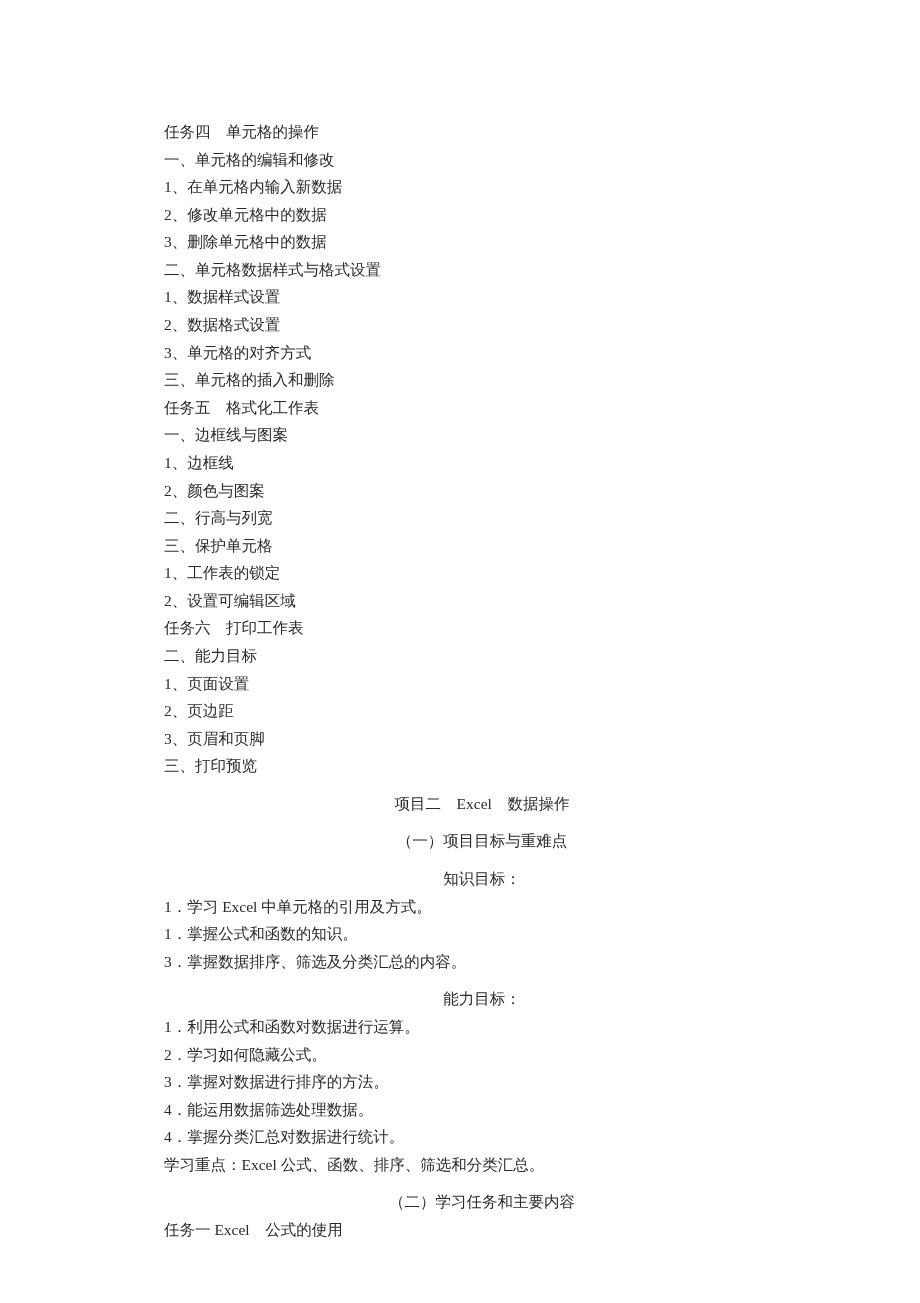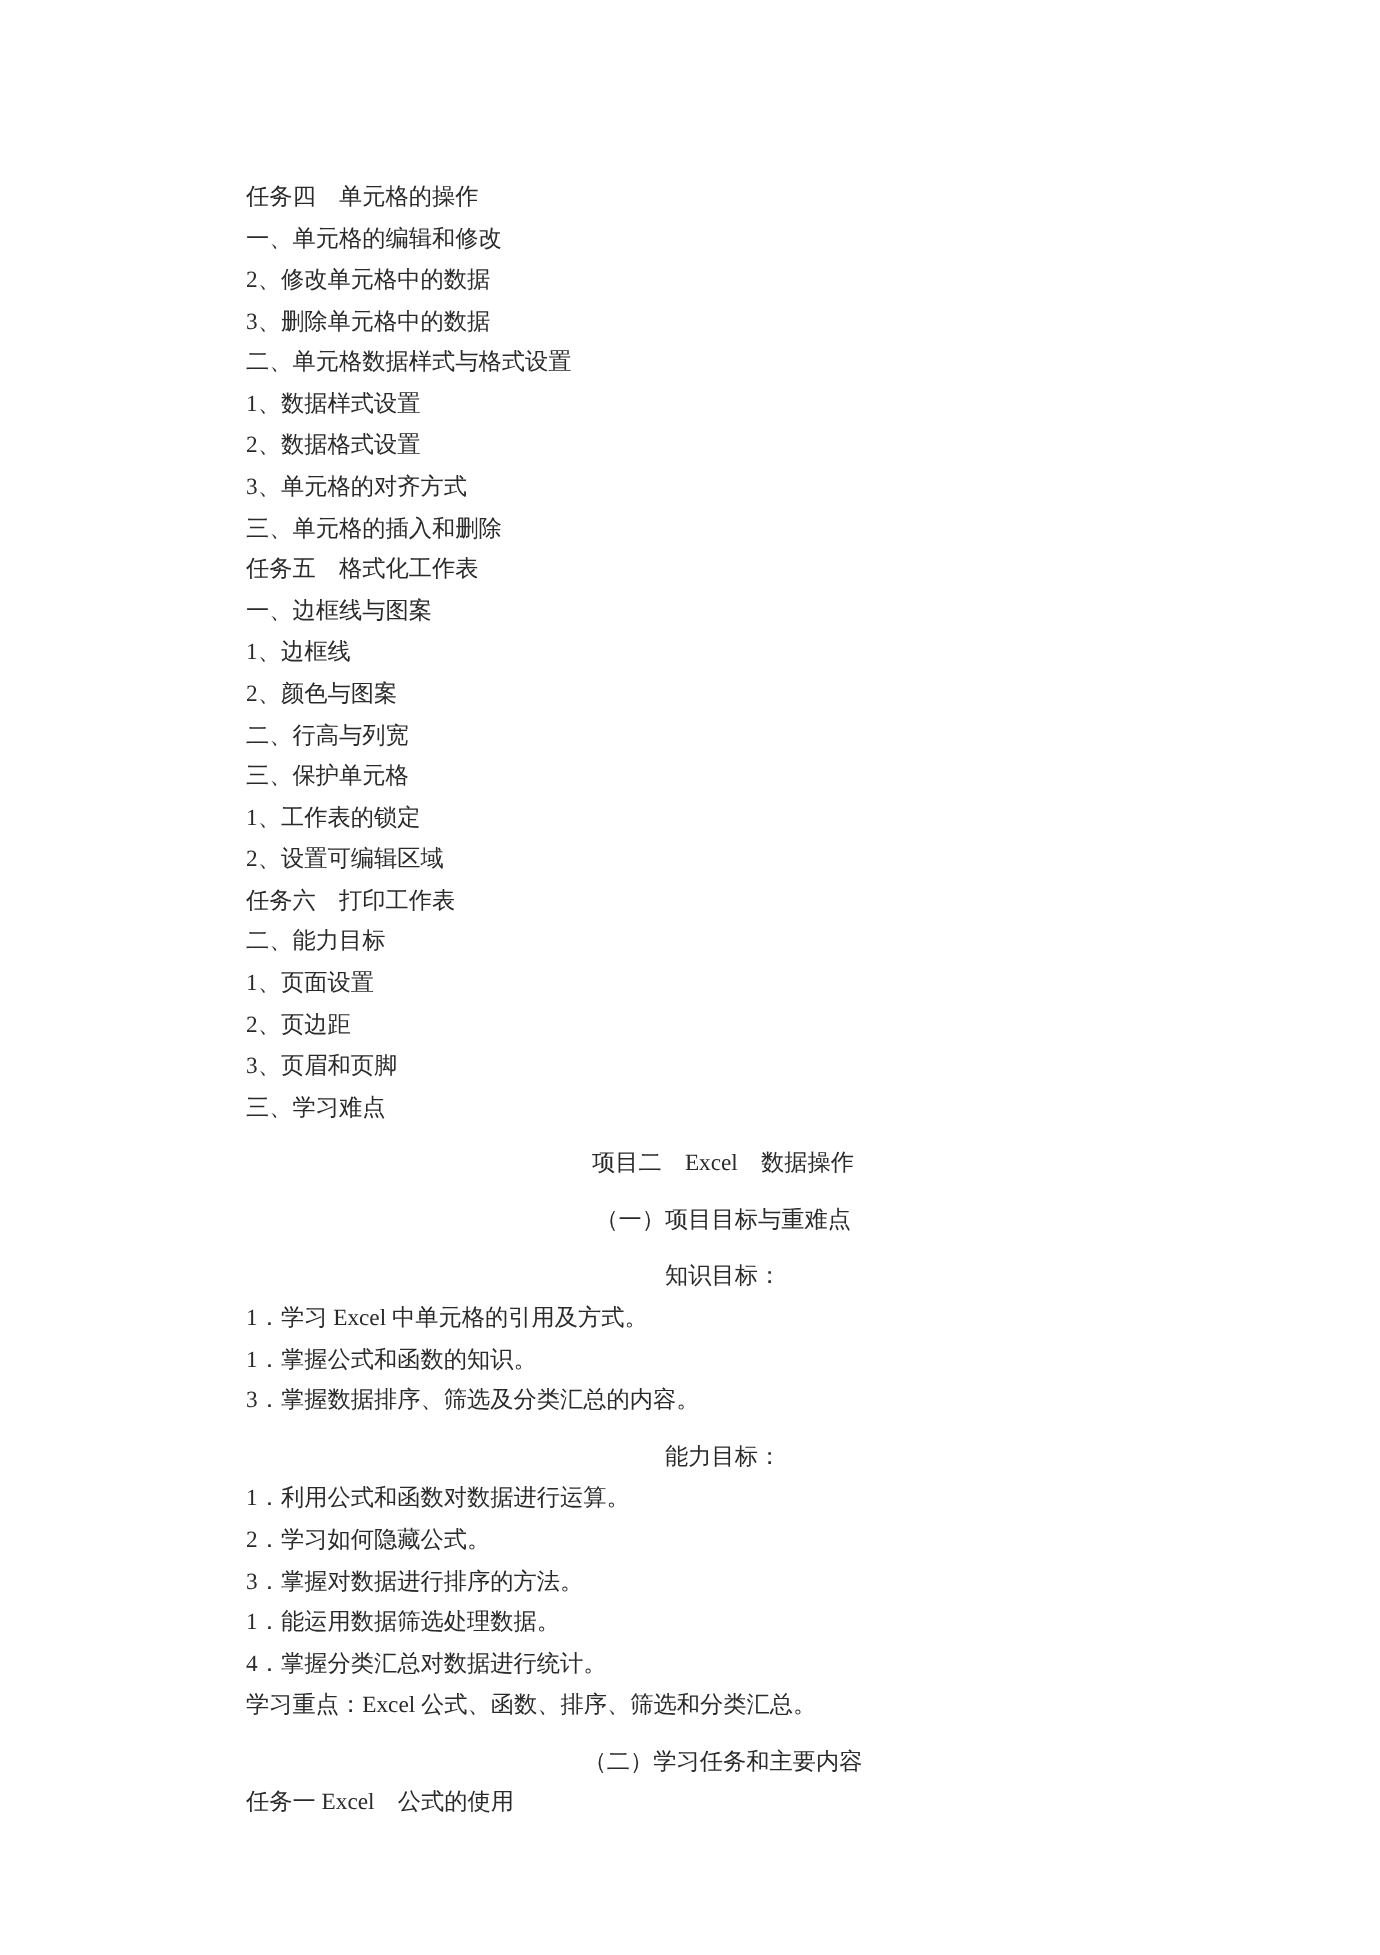"1、在单元格内输入新数据" div.line { html: none -> <div>1、在单元格内输入新数据</div> }
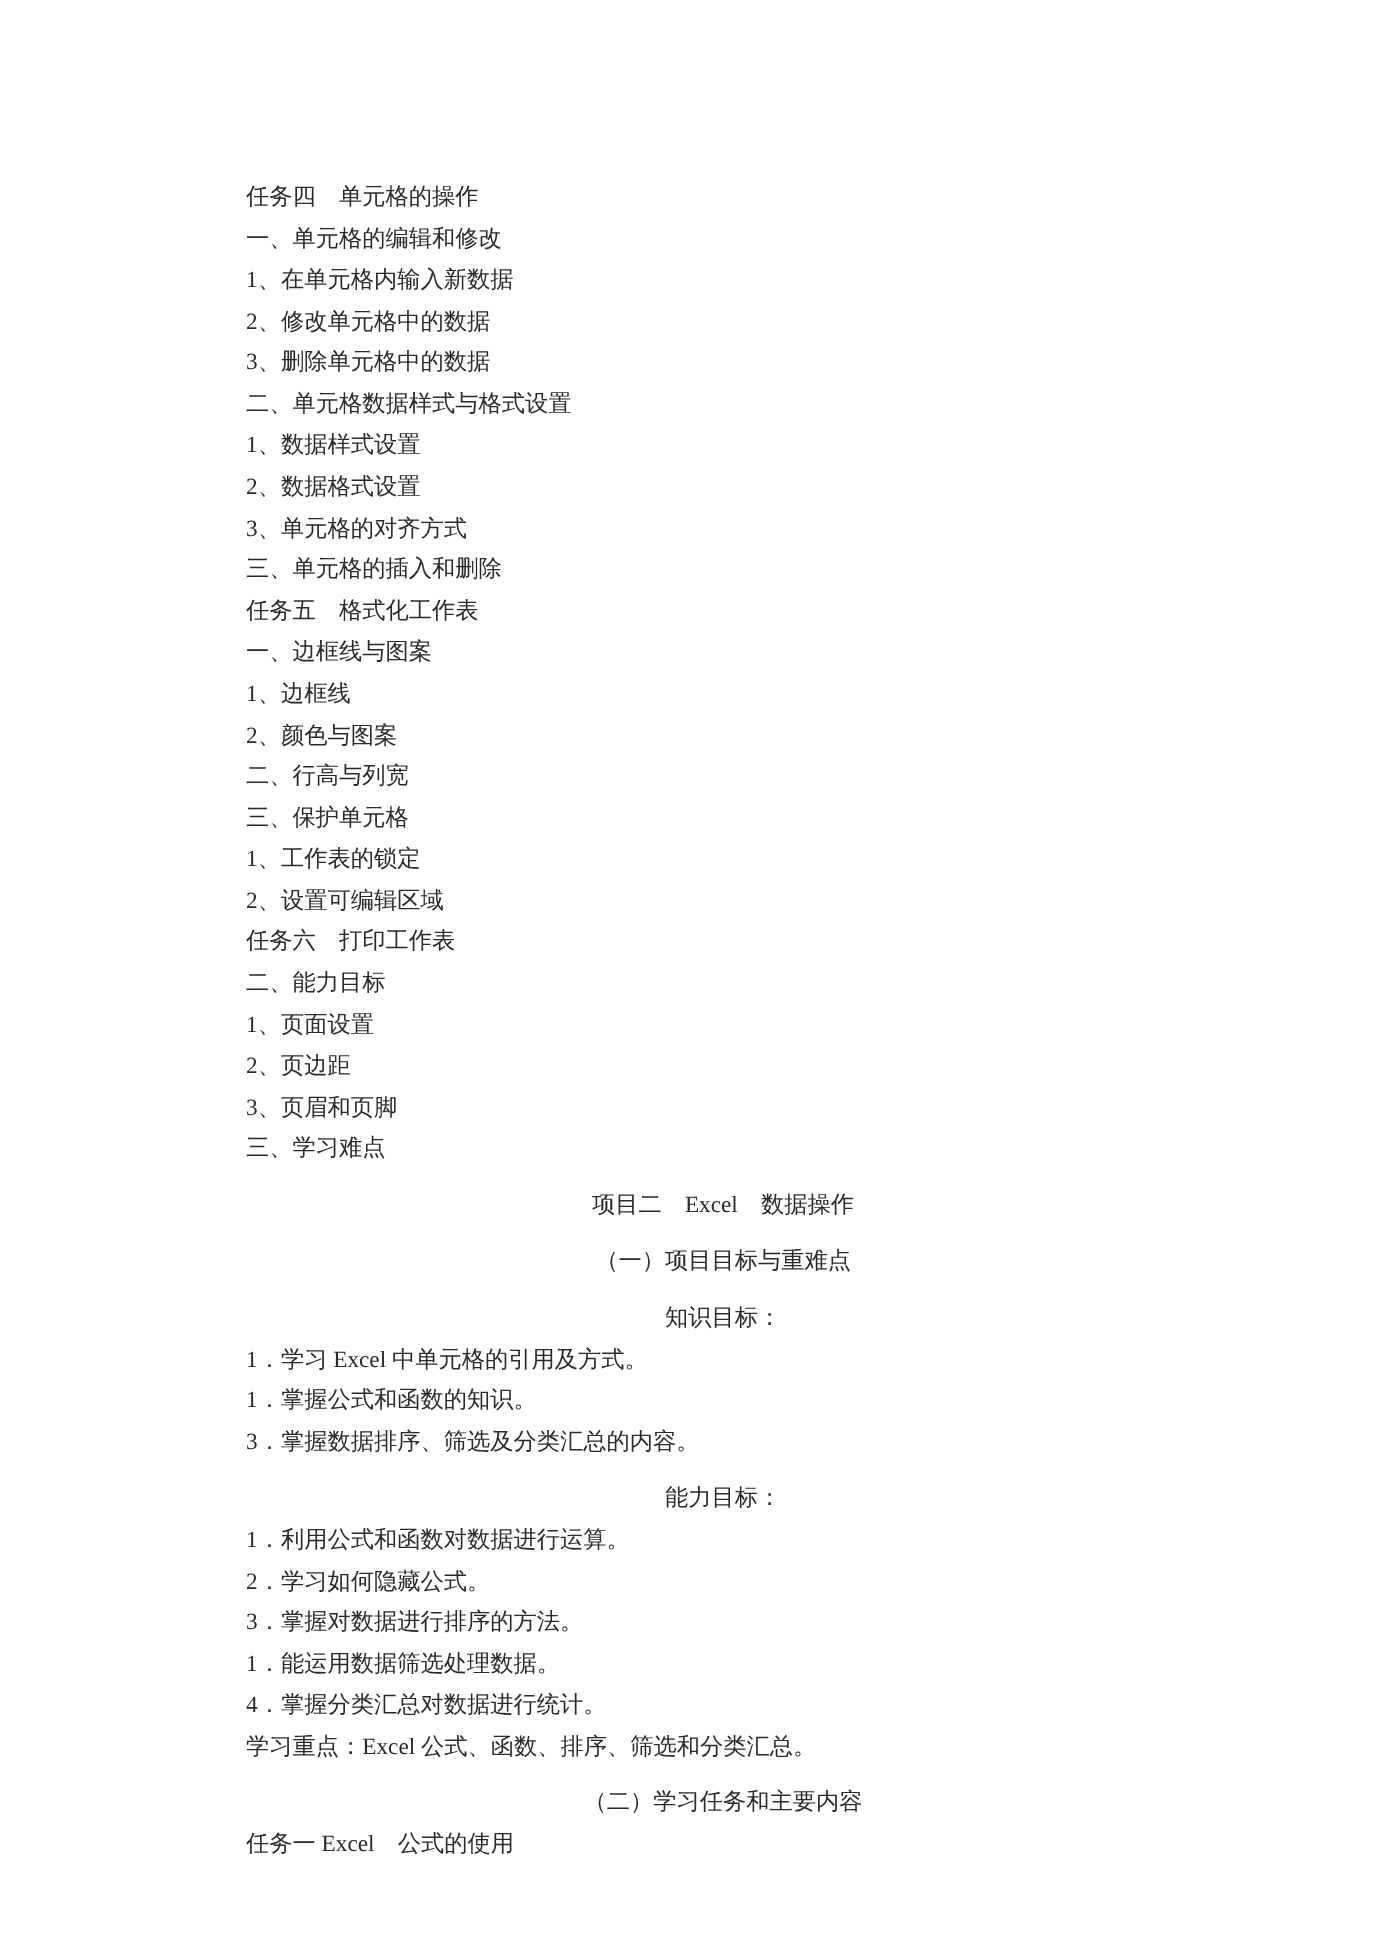"三、学习难点" div.line { text: 学习难点 -> 打印预览 }
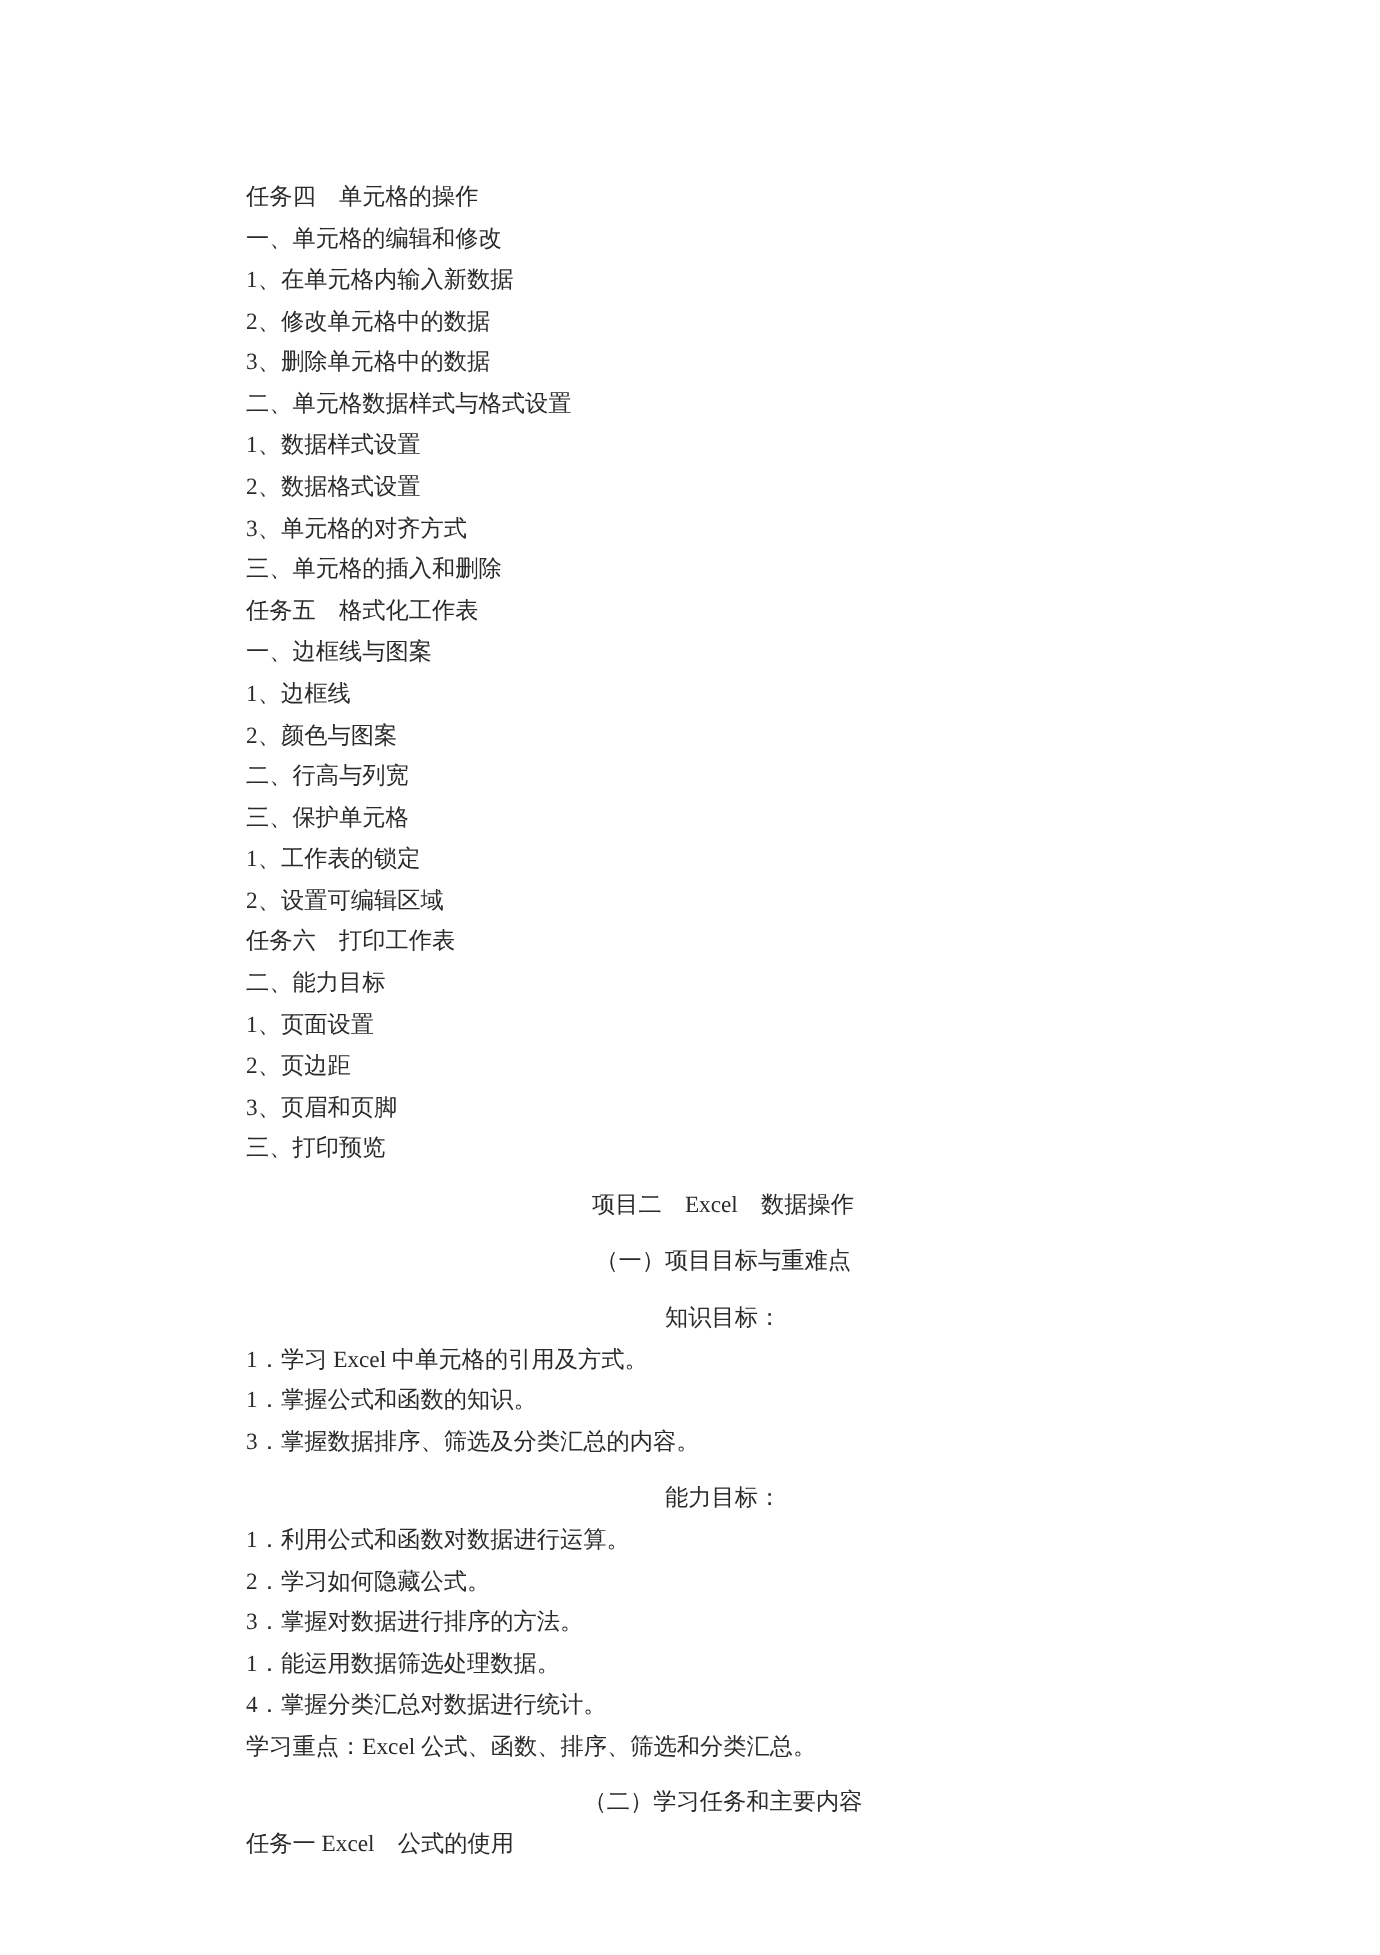"1．能运用数据筛选处理数据。" div.line { text: 1 -> 4 }
